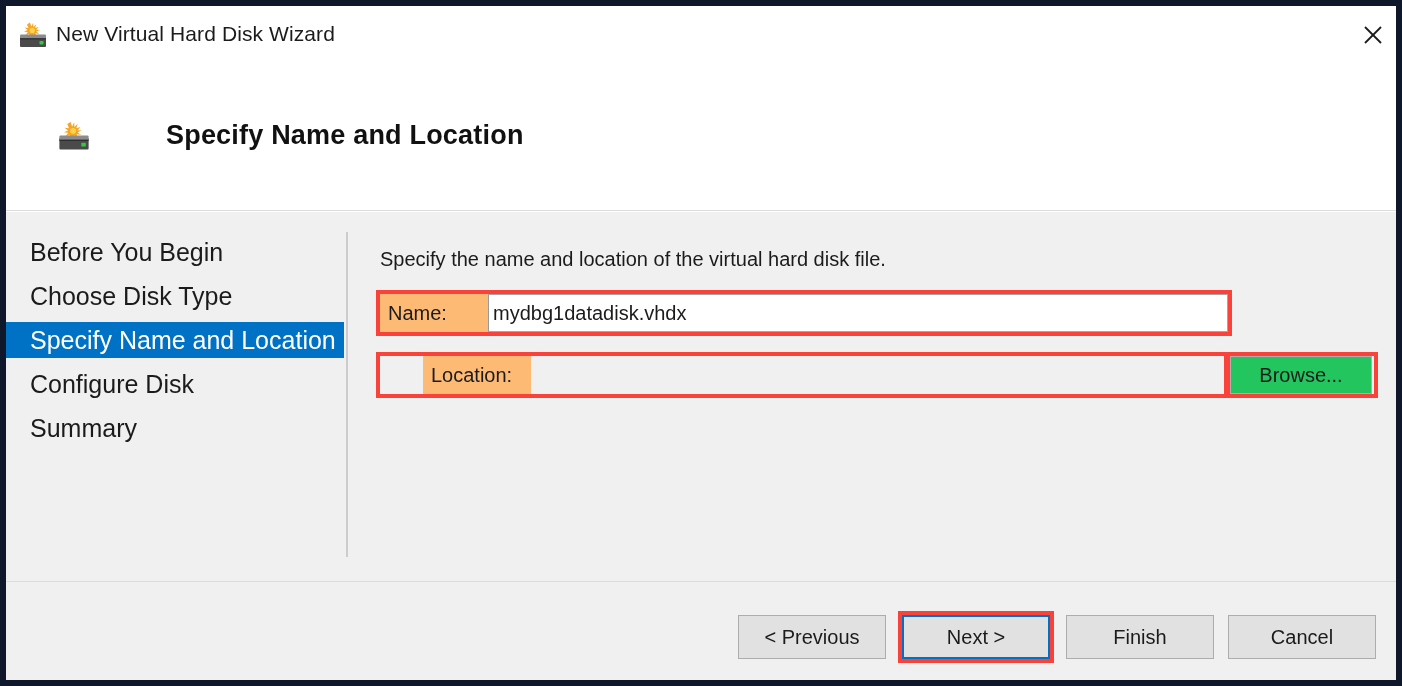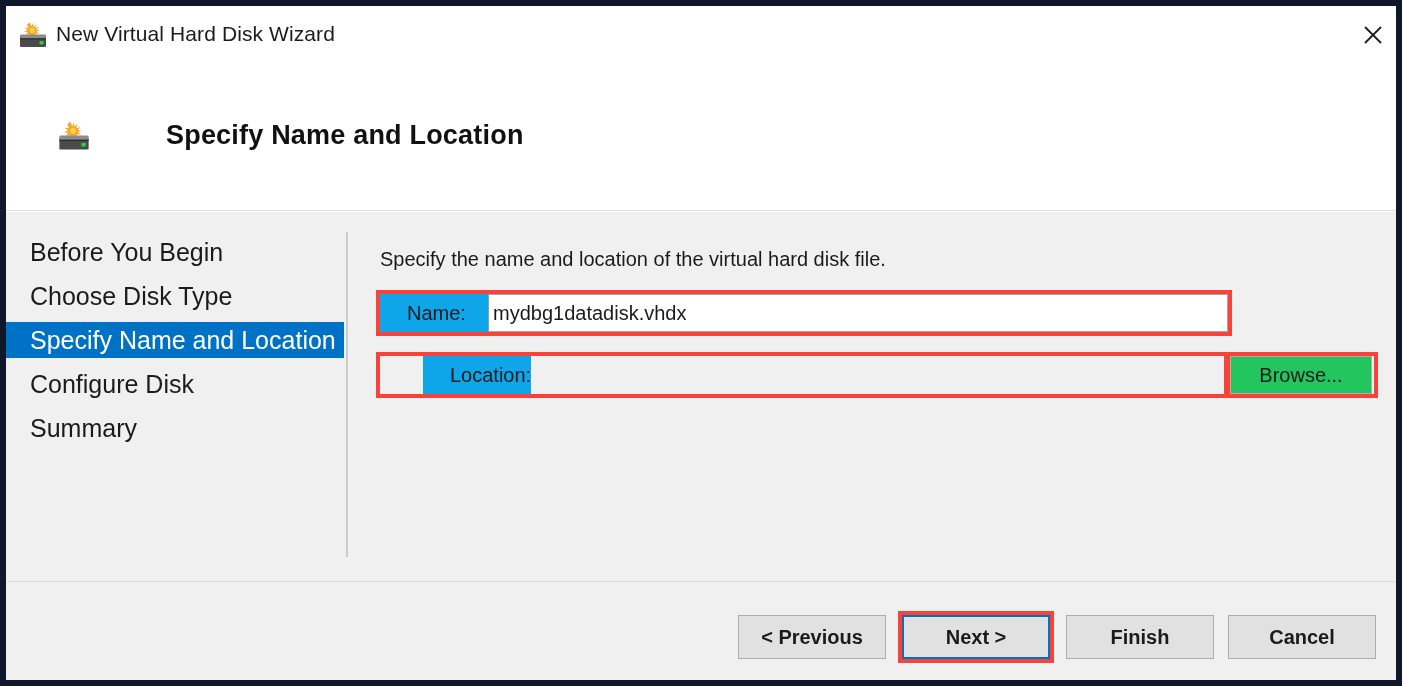"Name:" .field-label { background: #0ea5e9 -> #fdba74; padding-left: 27px -> 8px }
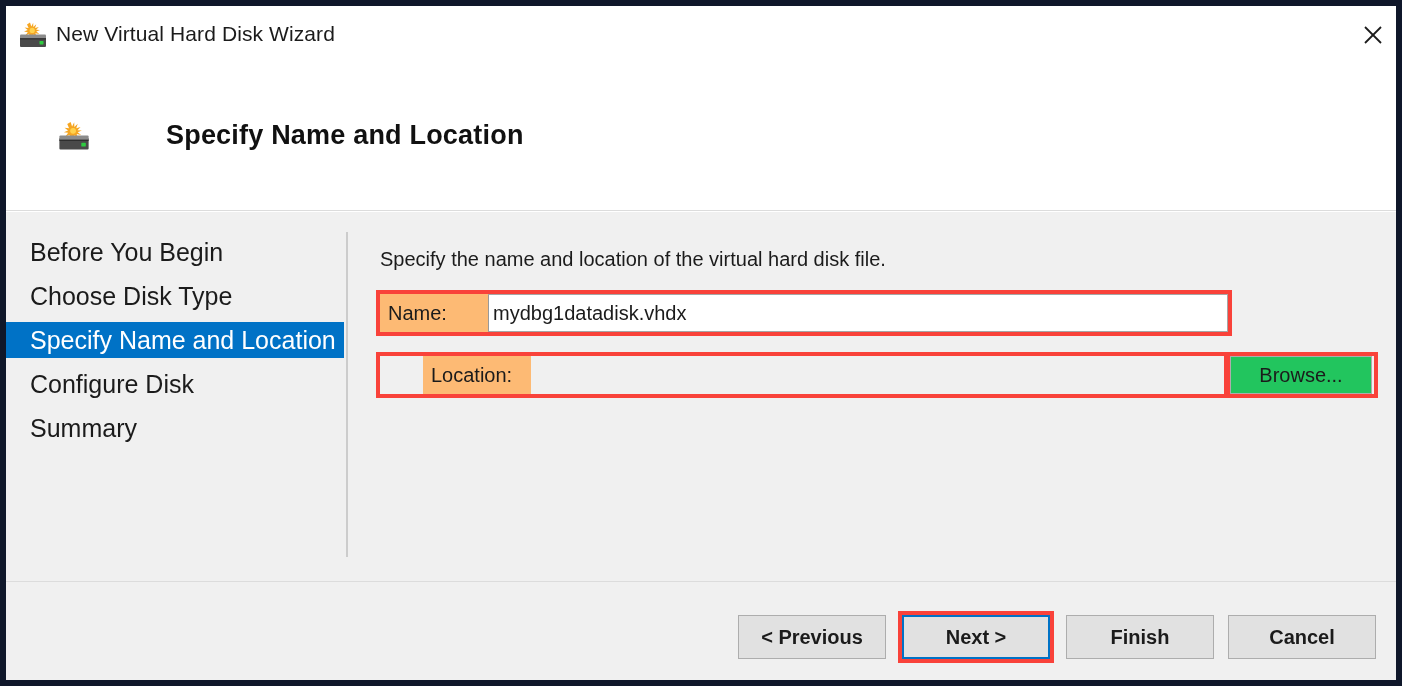"< Previous" .footer-btn { font-weight: bold -> none }
